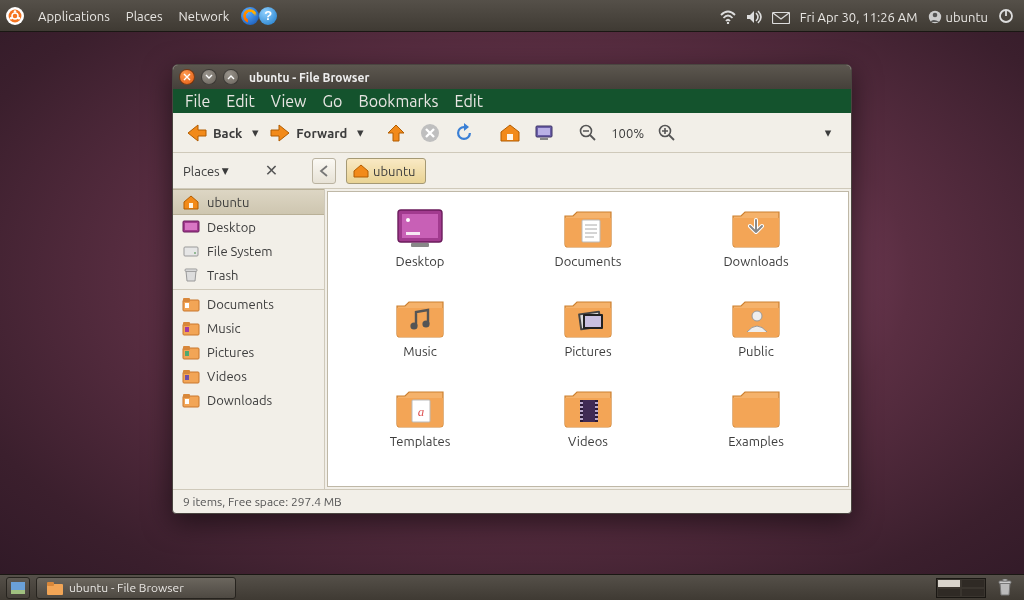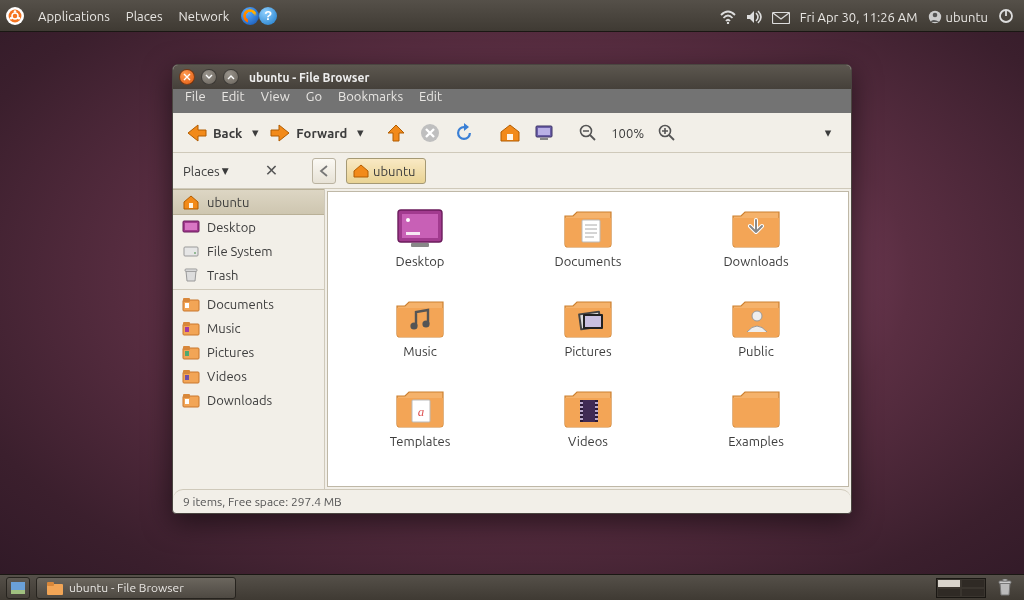"File" .menubar { align-items: flex-start -> center; background: #737373 -> #14532d; font-size: 13px -> 16px }
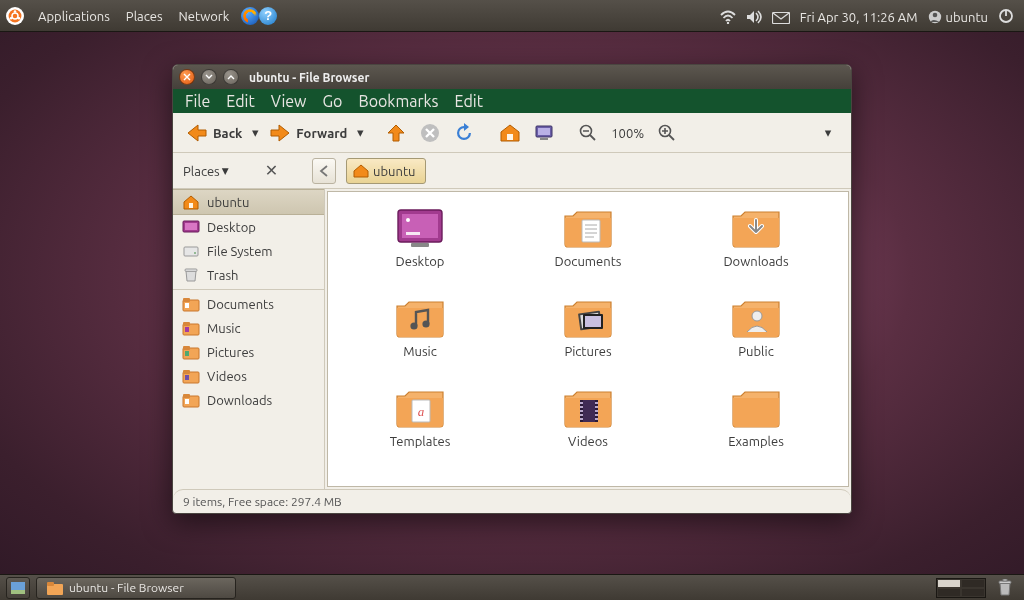"9 items, Free space: 297.4" .status { border-radius: 10px -> none }
